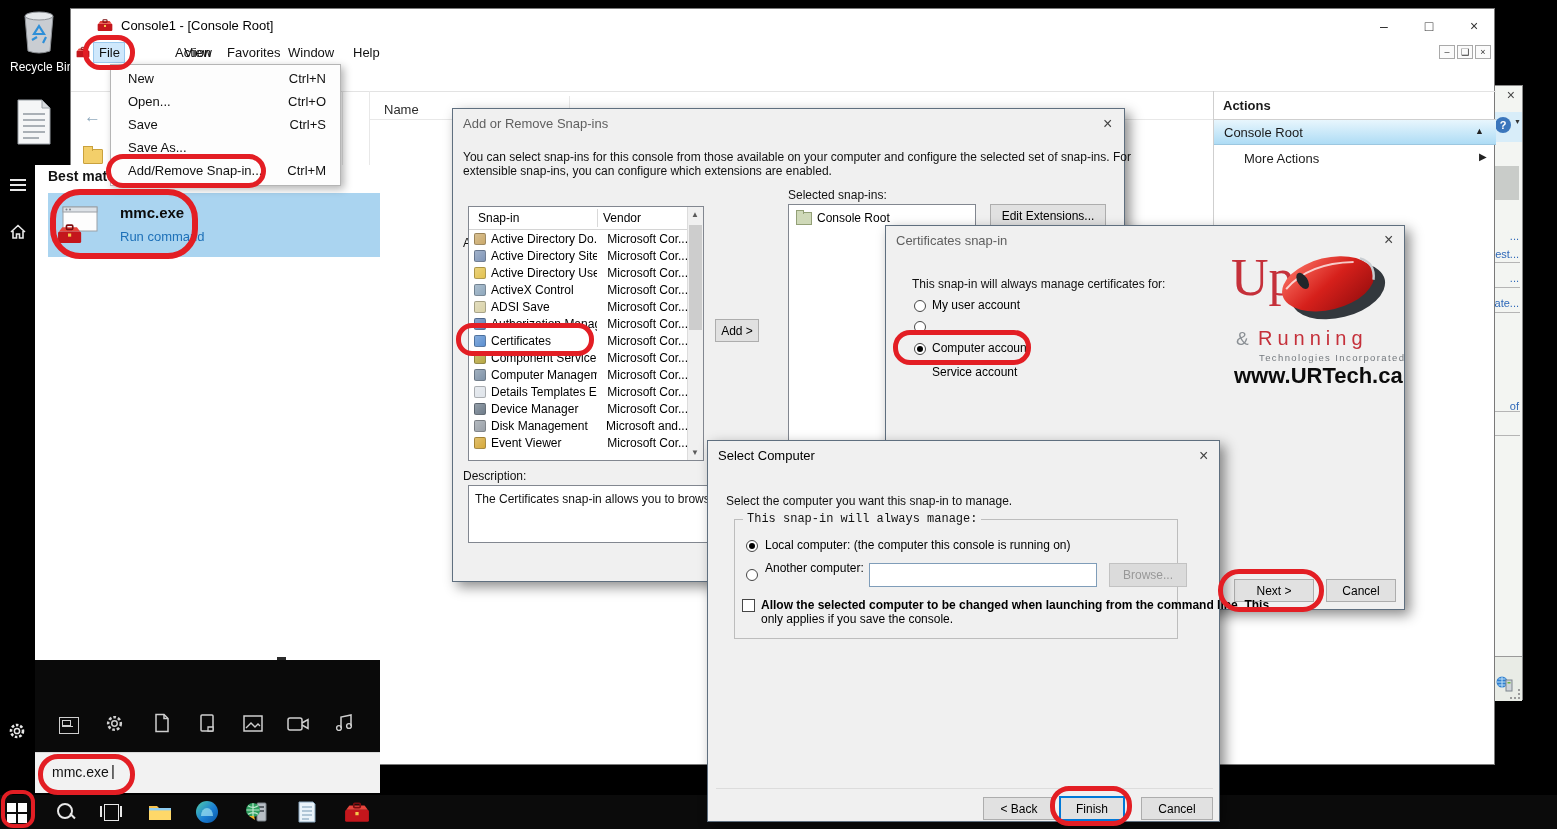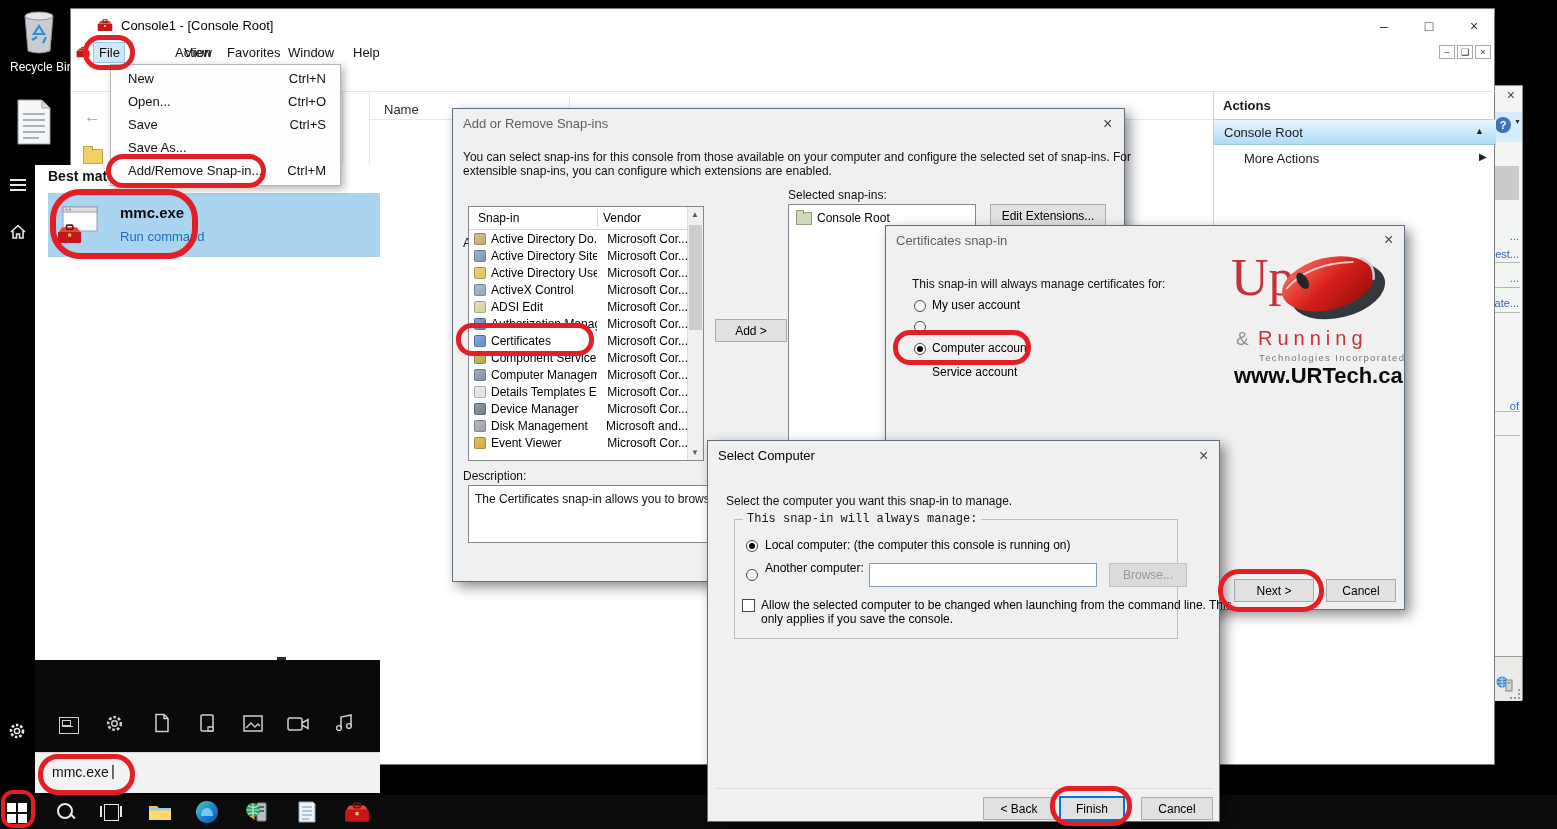"ADSI Edit" span.sn-name { text: Edit -> Save }
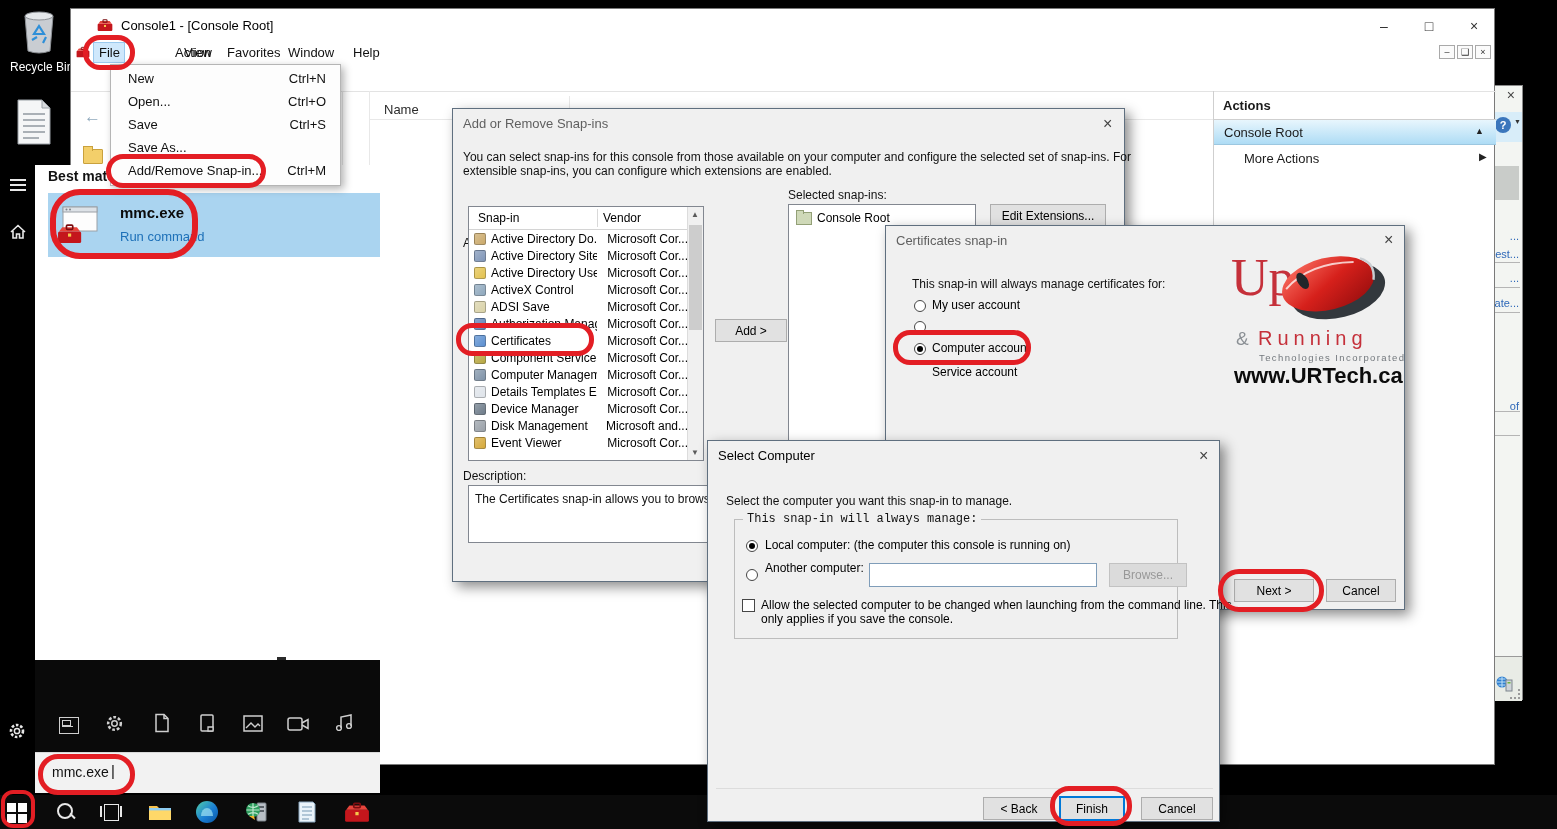"Add >" div.btn { width: 72px -> 44px }
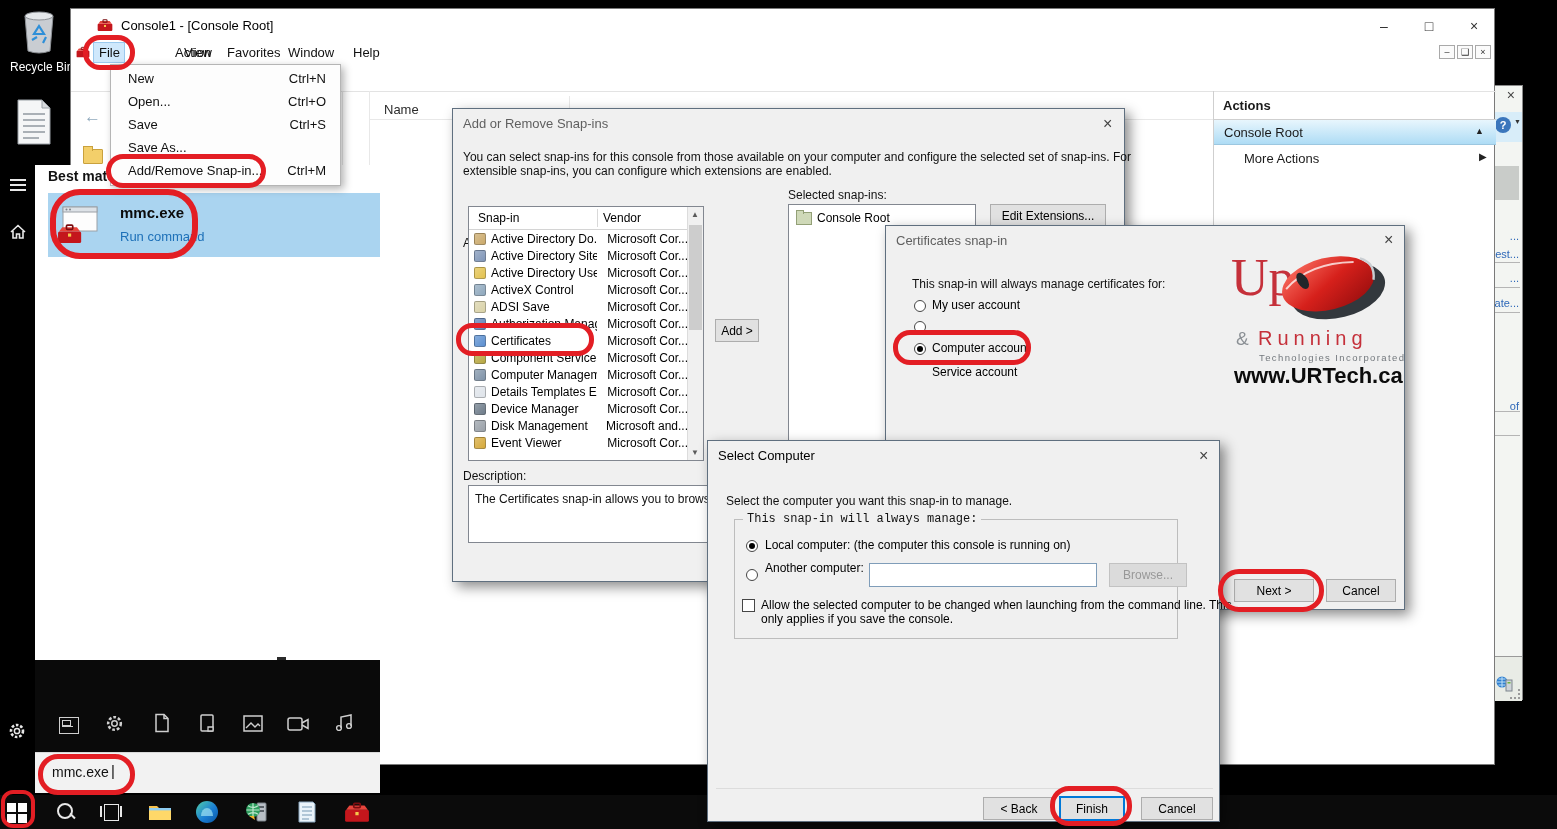"Allow the selected computer to" div.txt { font-weight: none -> bold }
